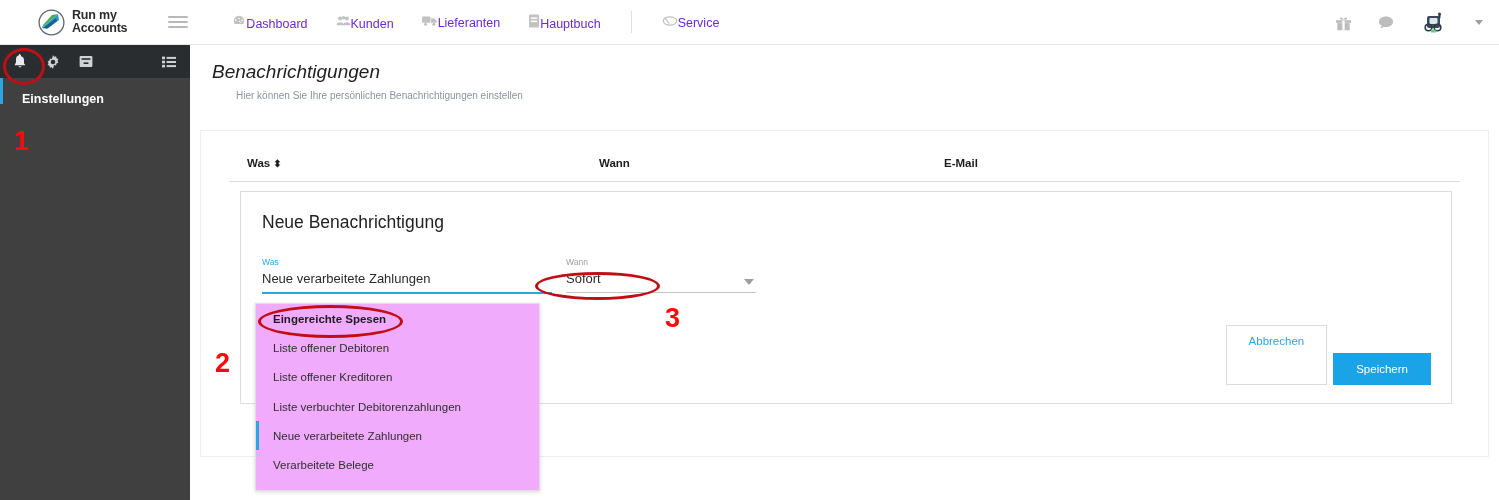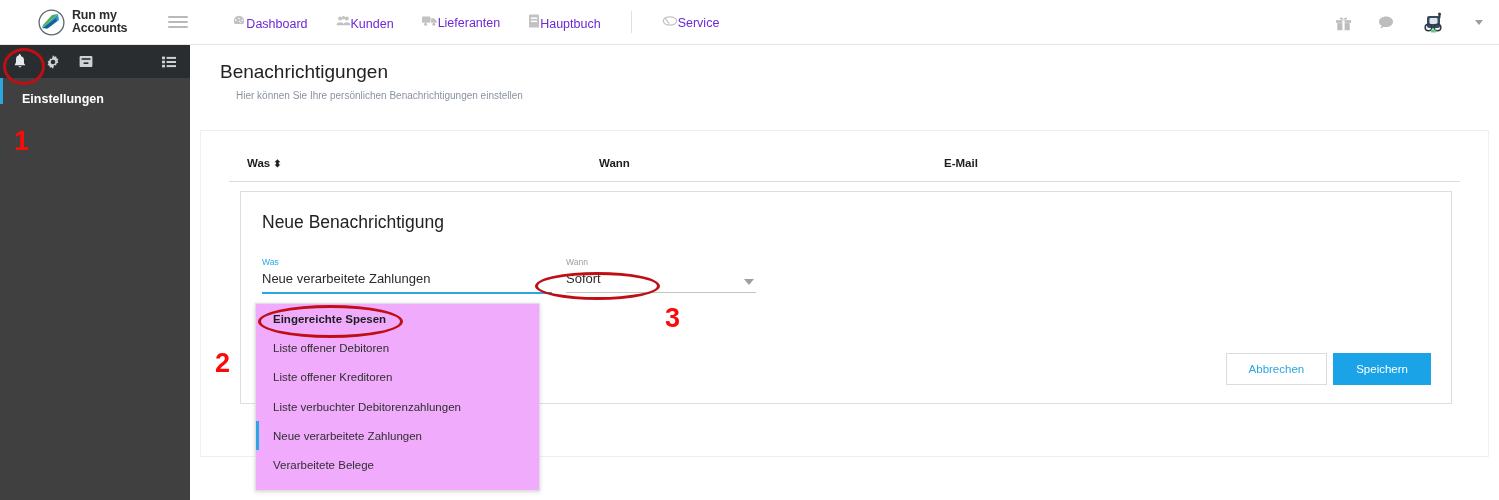"Benachrichtigungen" .page-title { font-style: none -> italic; padding: 16px 0 0 30px -> 16px 0 0 22px }
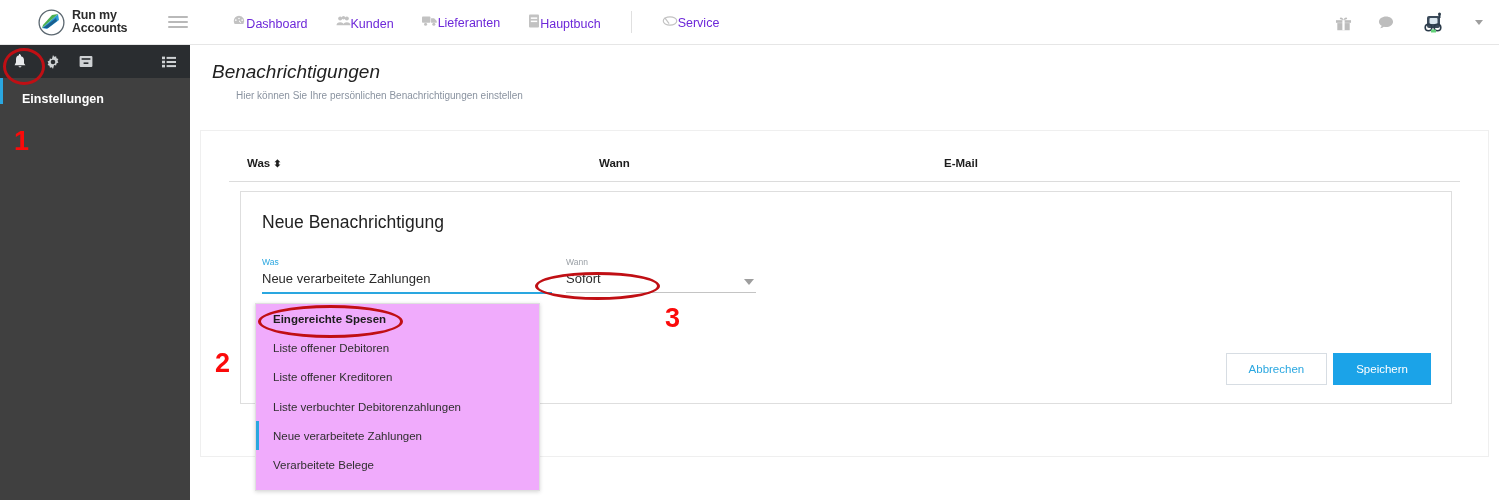"Speichern" .btn-save { margin-top: none -> 28px }
